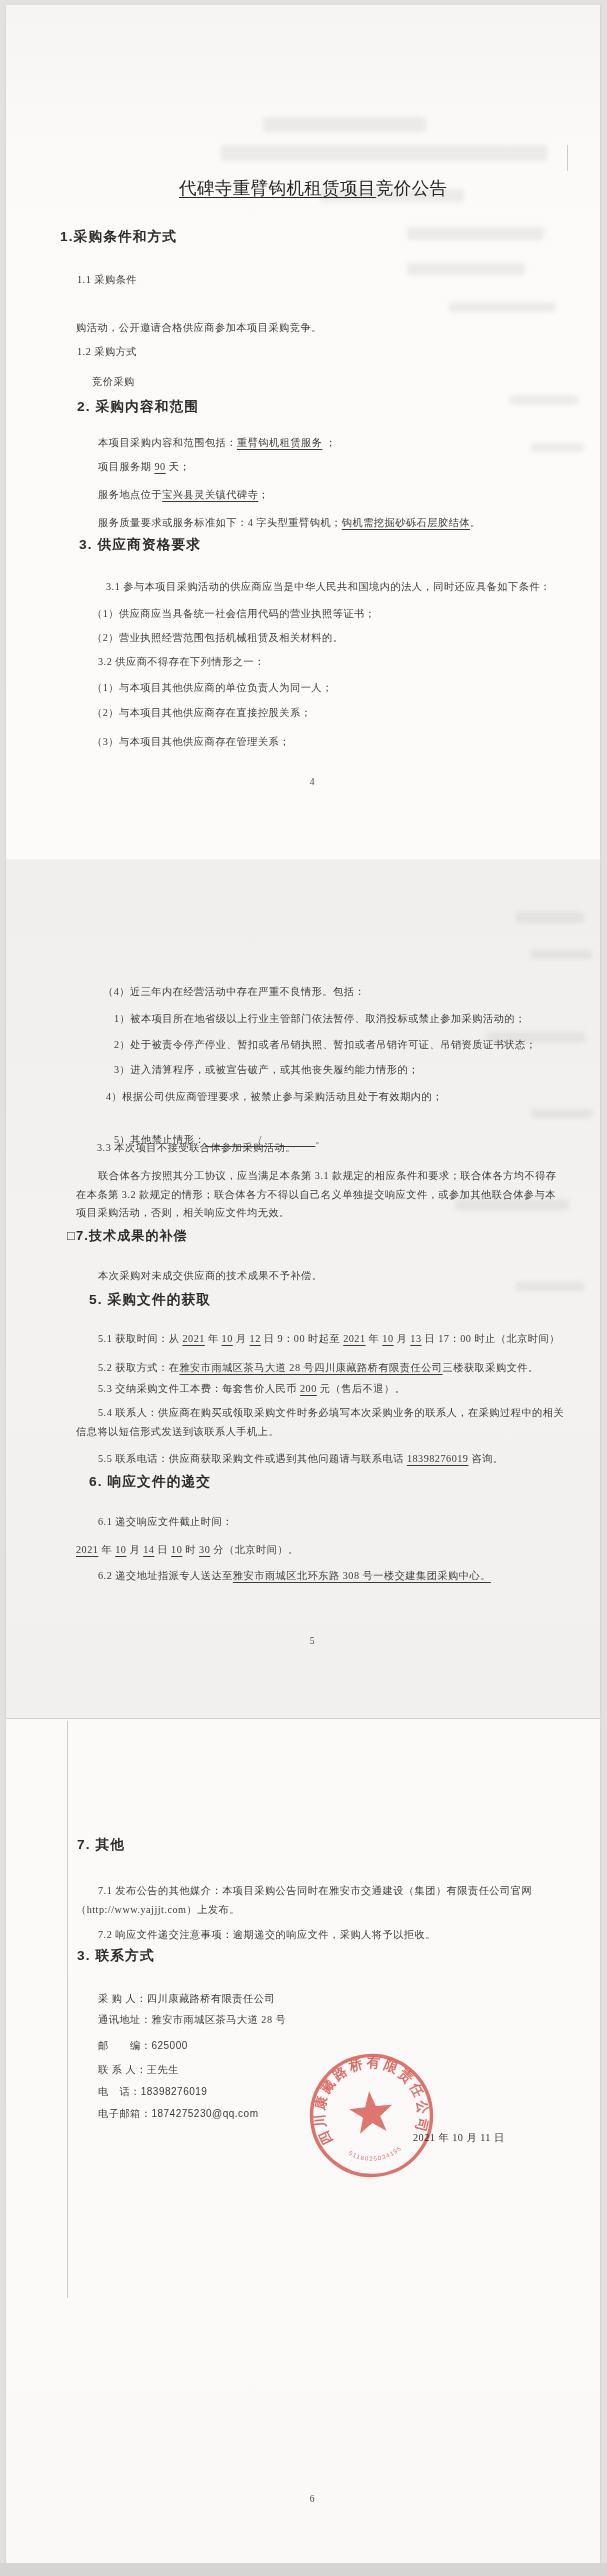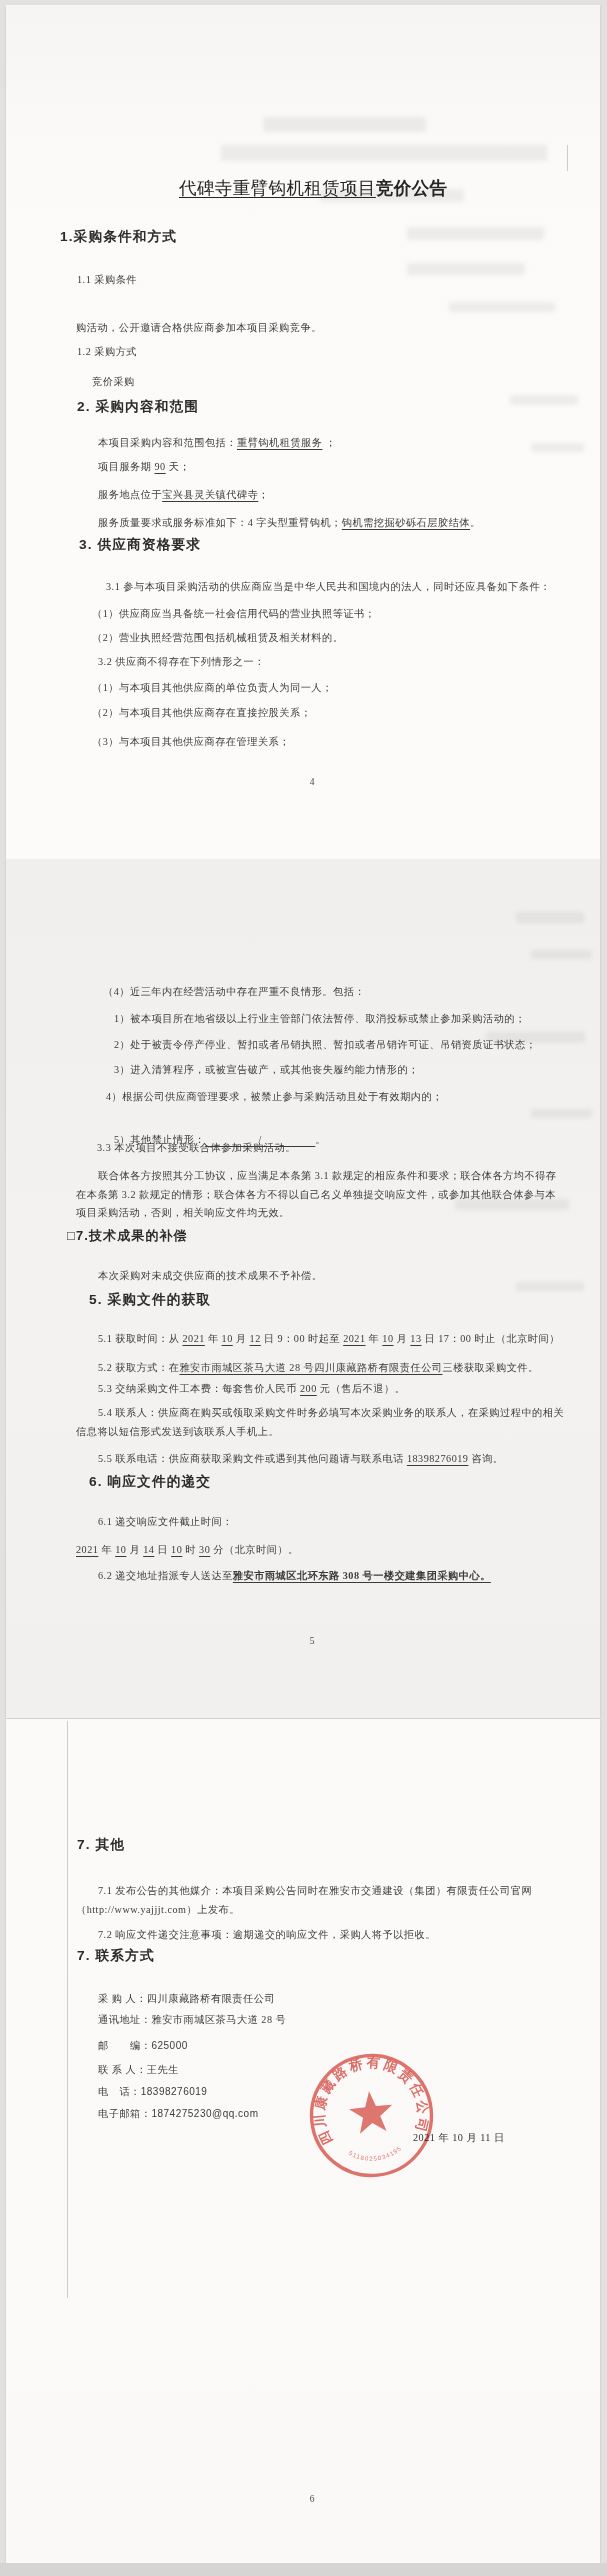"竞价公告" .b { font-weight: 700 -> 400 }
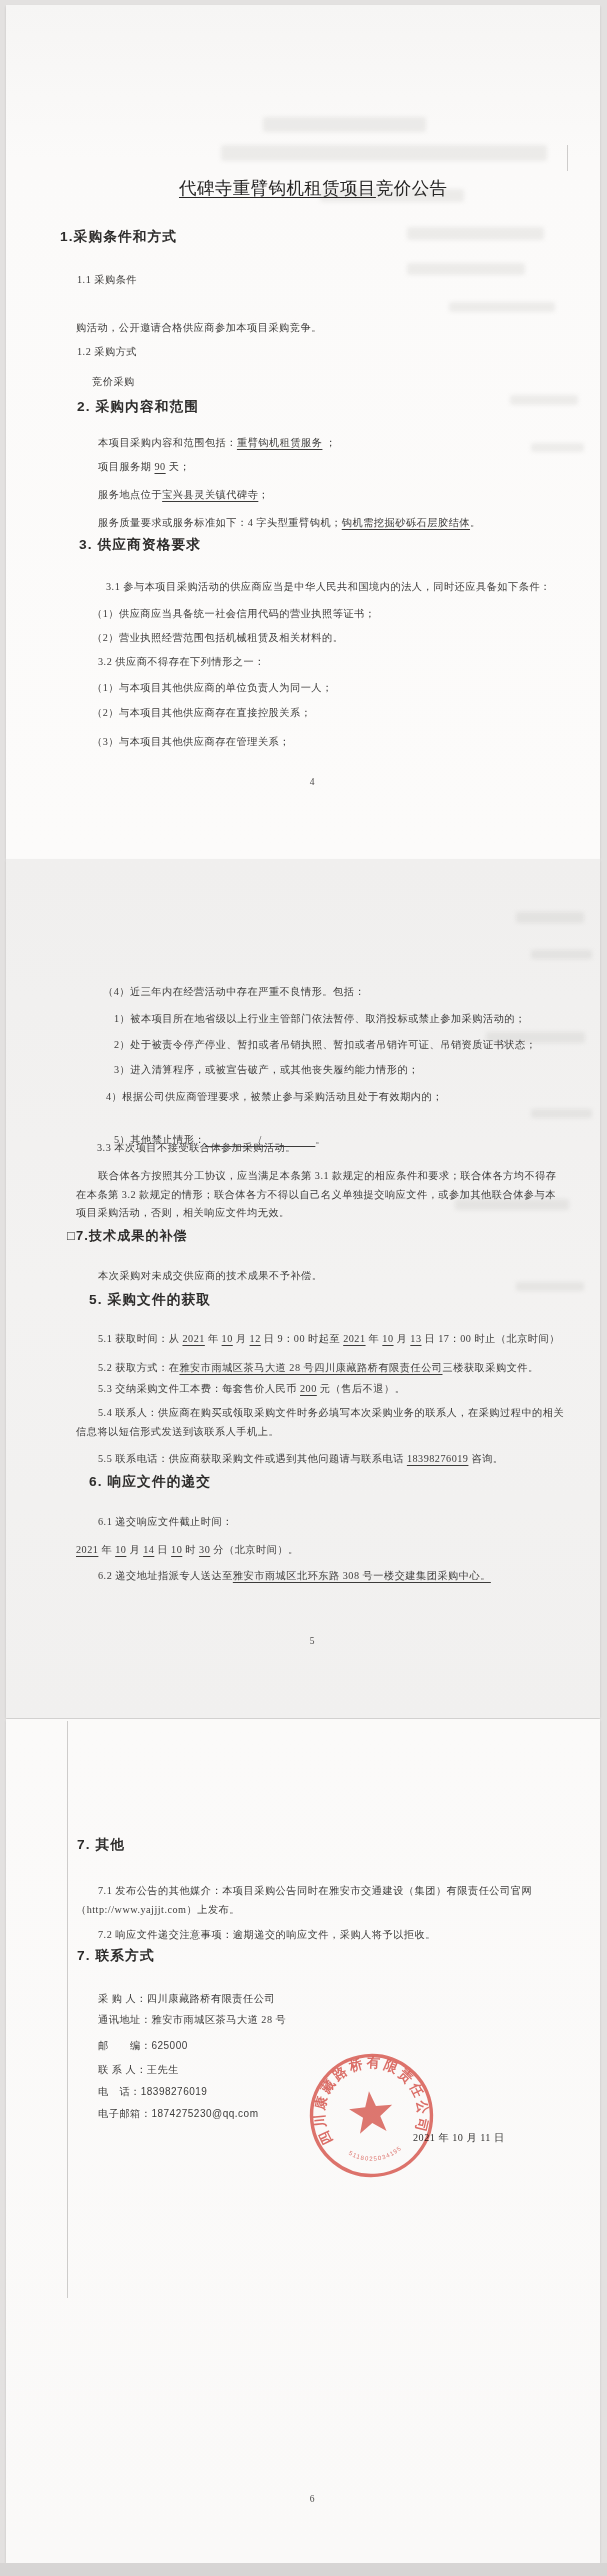"7. 联系方式" span { text: 7 -> 3 }
